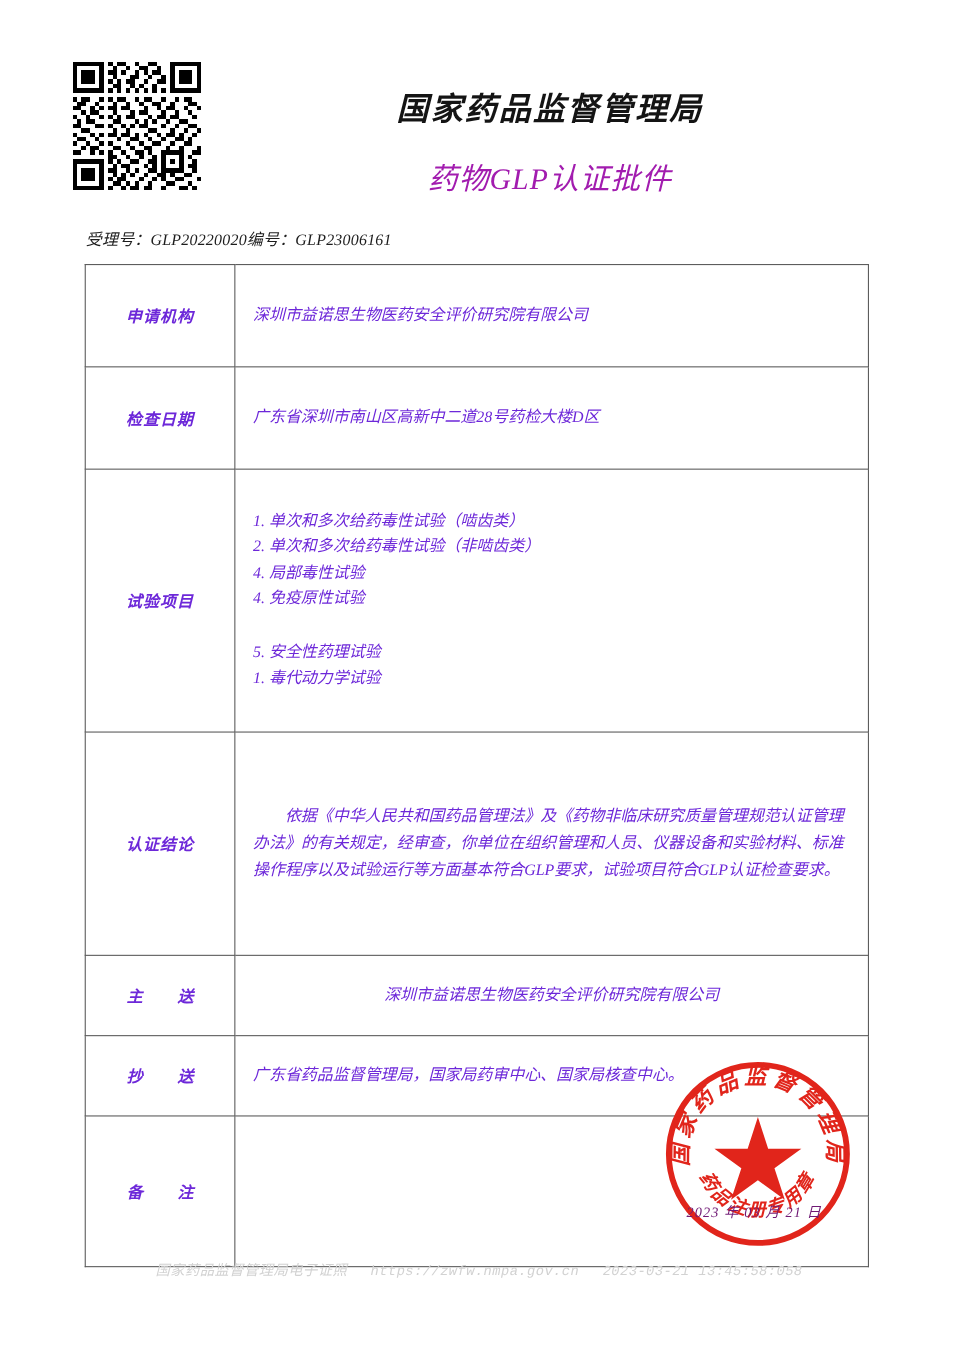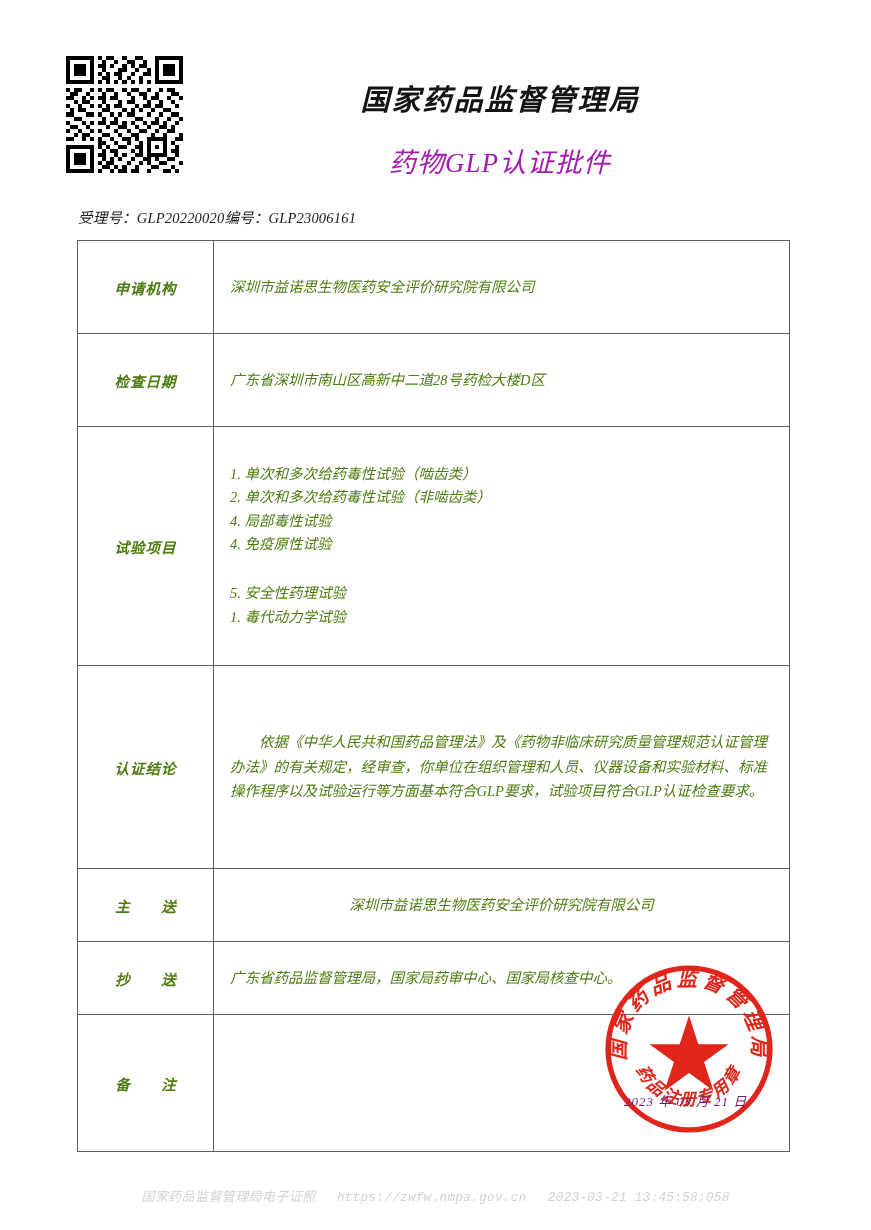"申请机构" .cert-table td { color: #4d7c0f -> #6d28d9 }
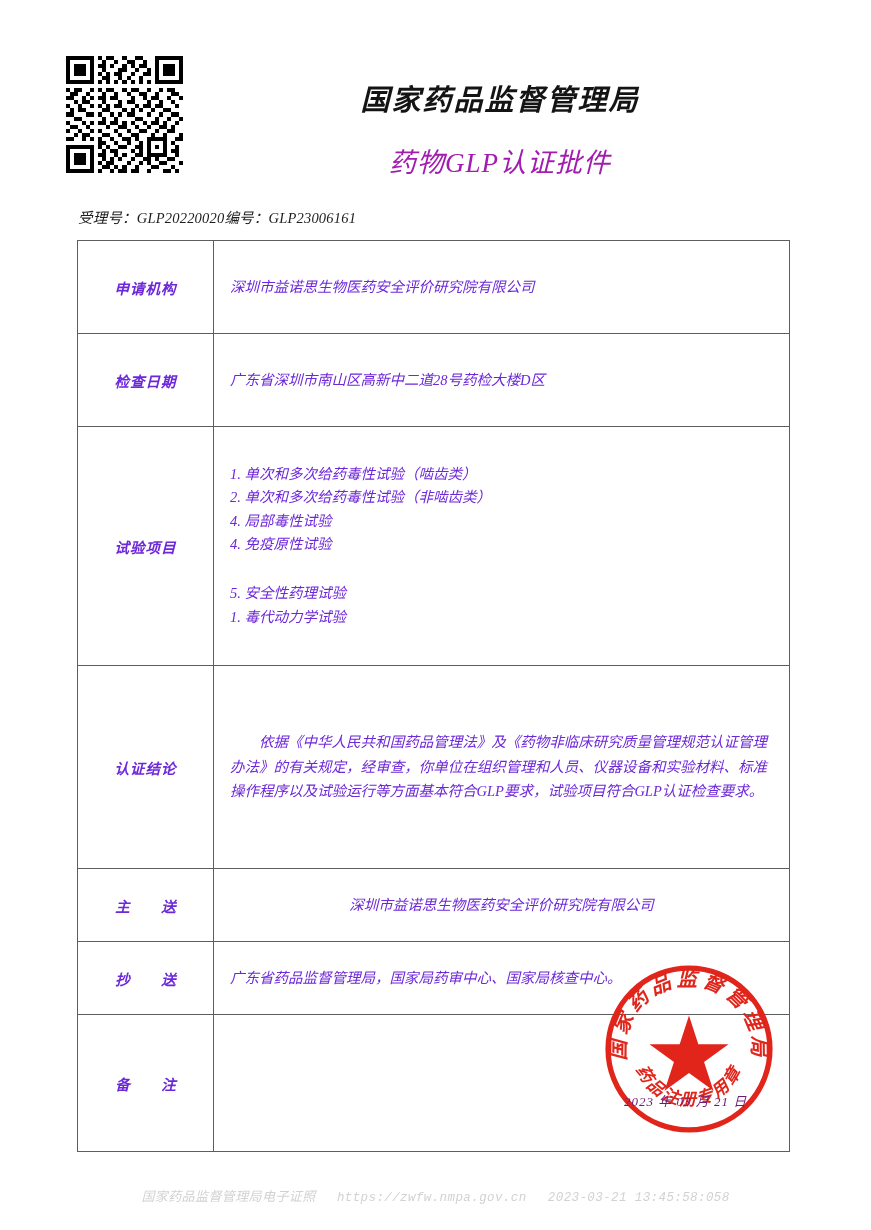"国家药品监督管理局电子证照 https://zwfw.nmpa.gov.cn" .footer { top: 1186px -> 1144px }
